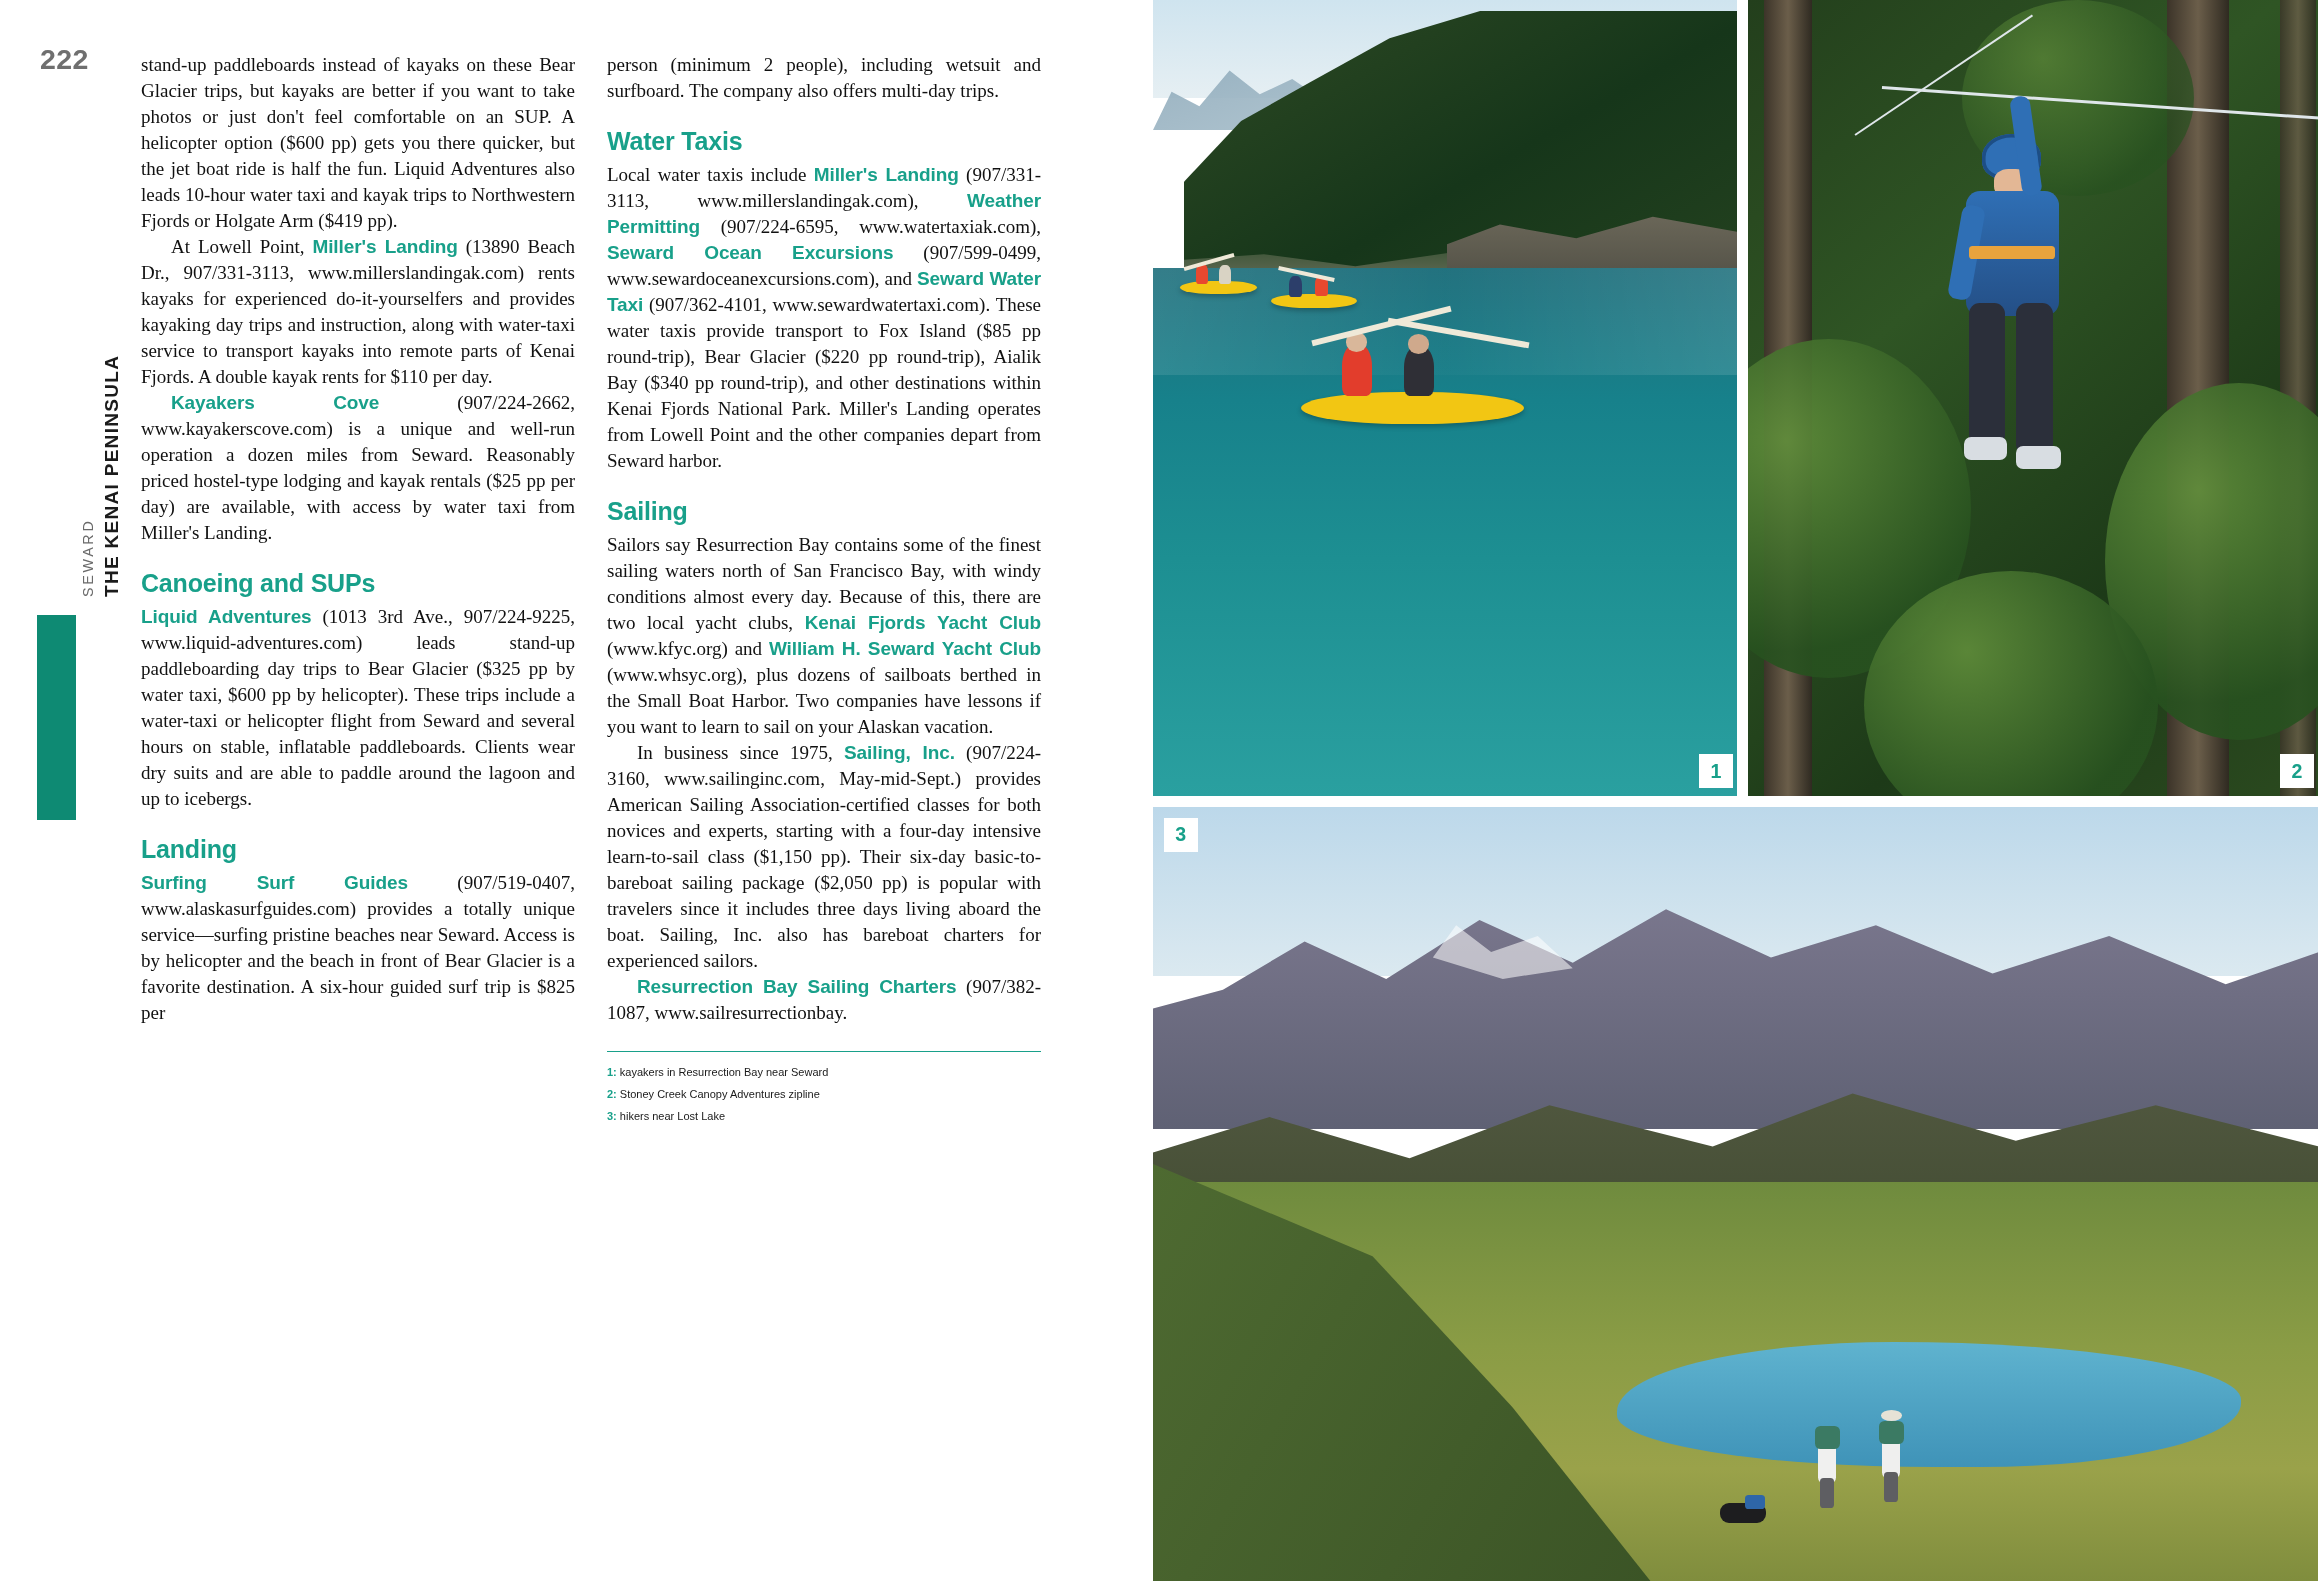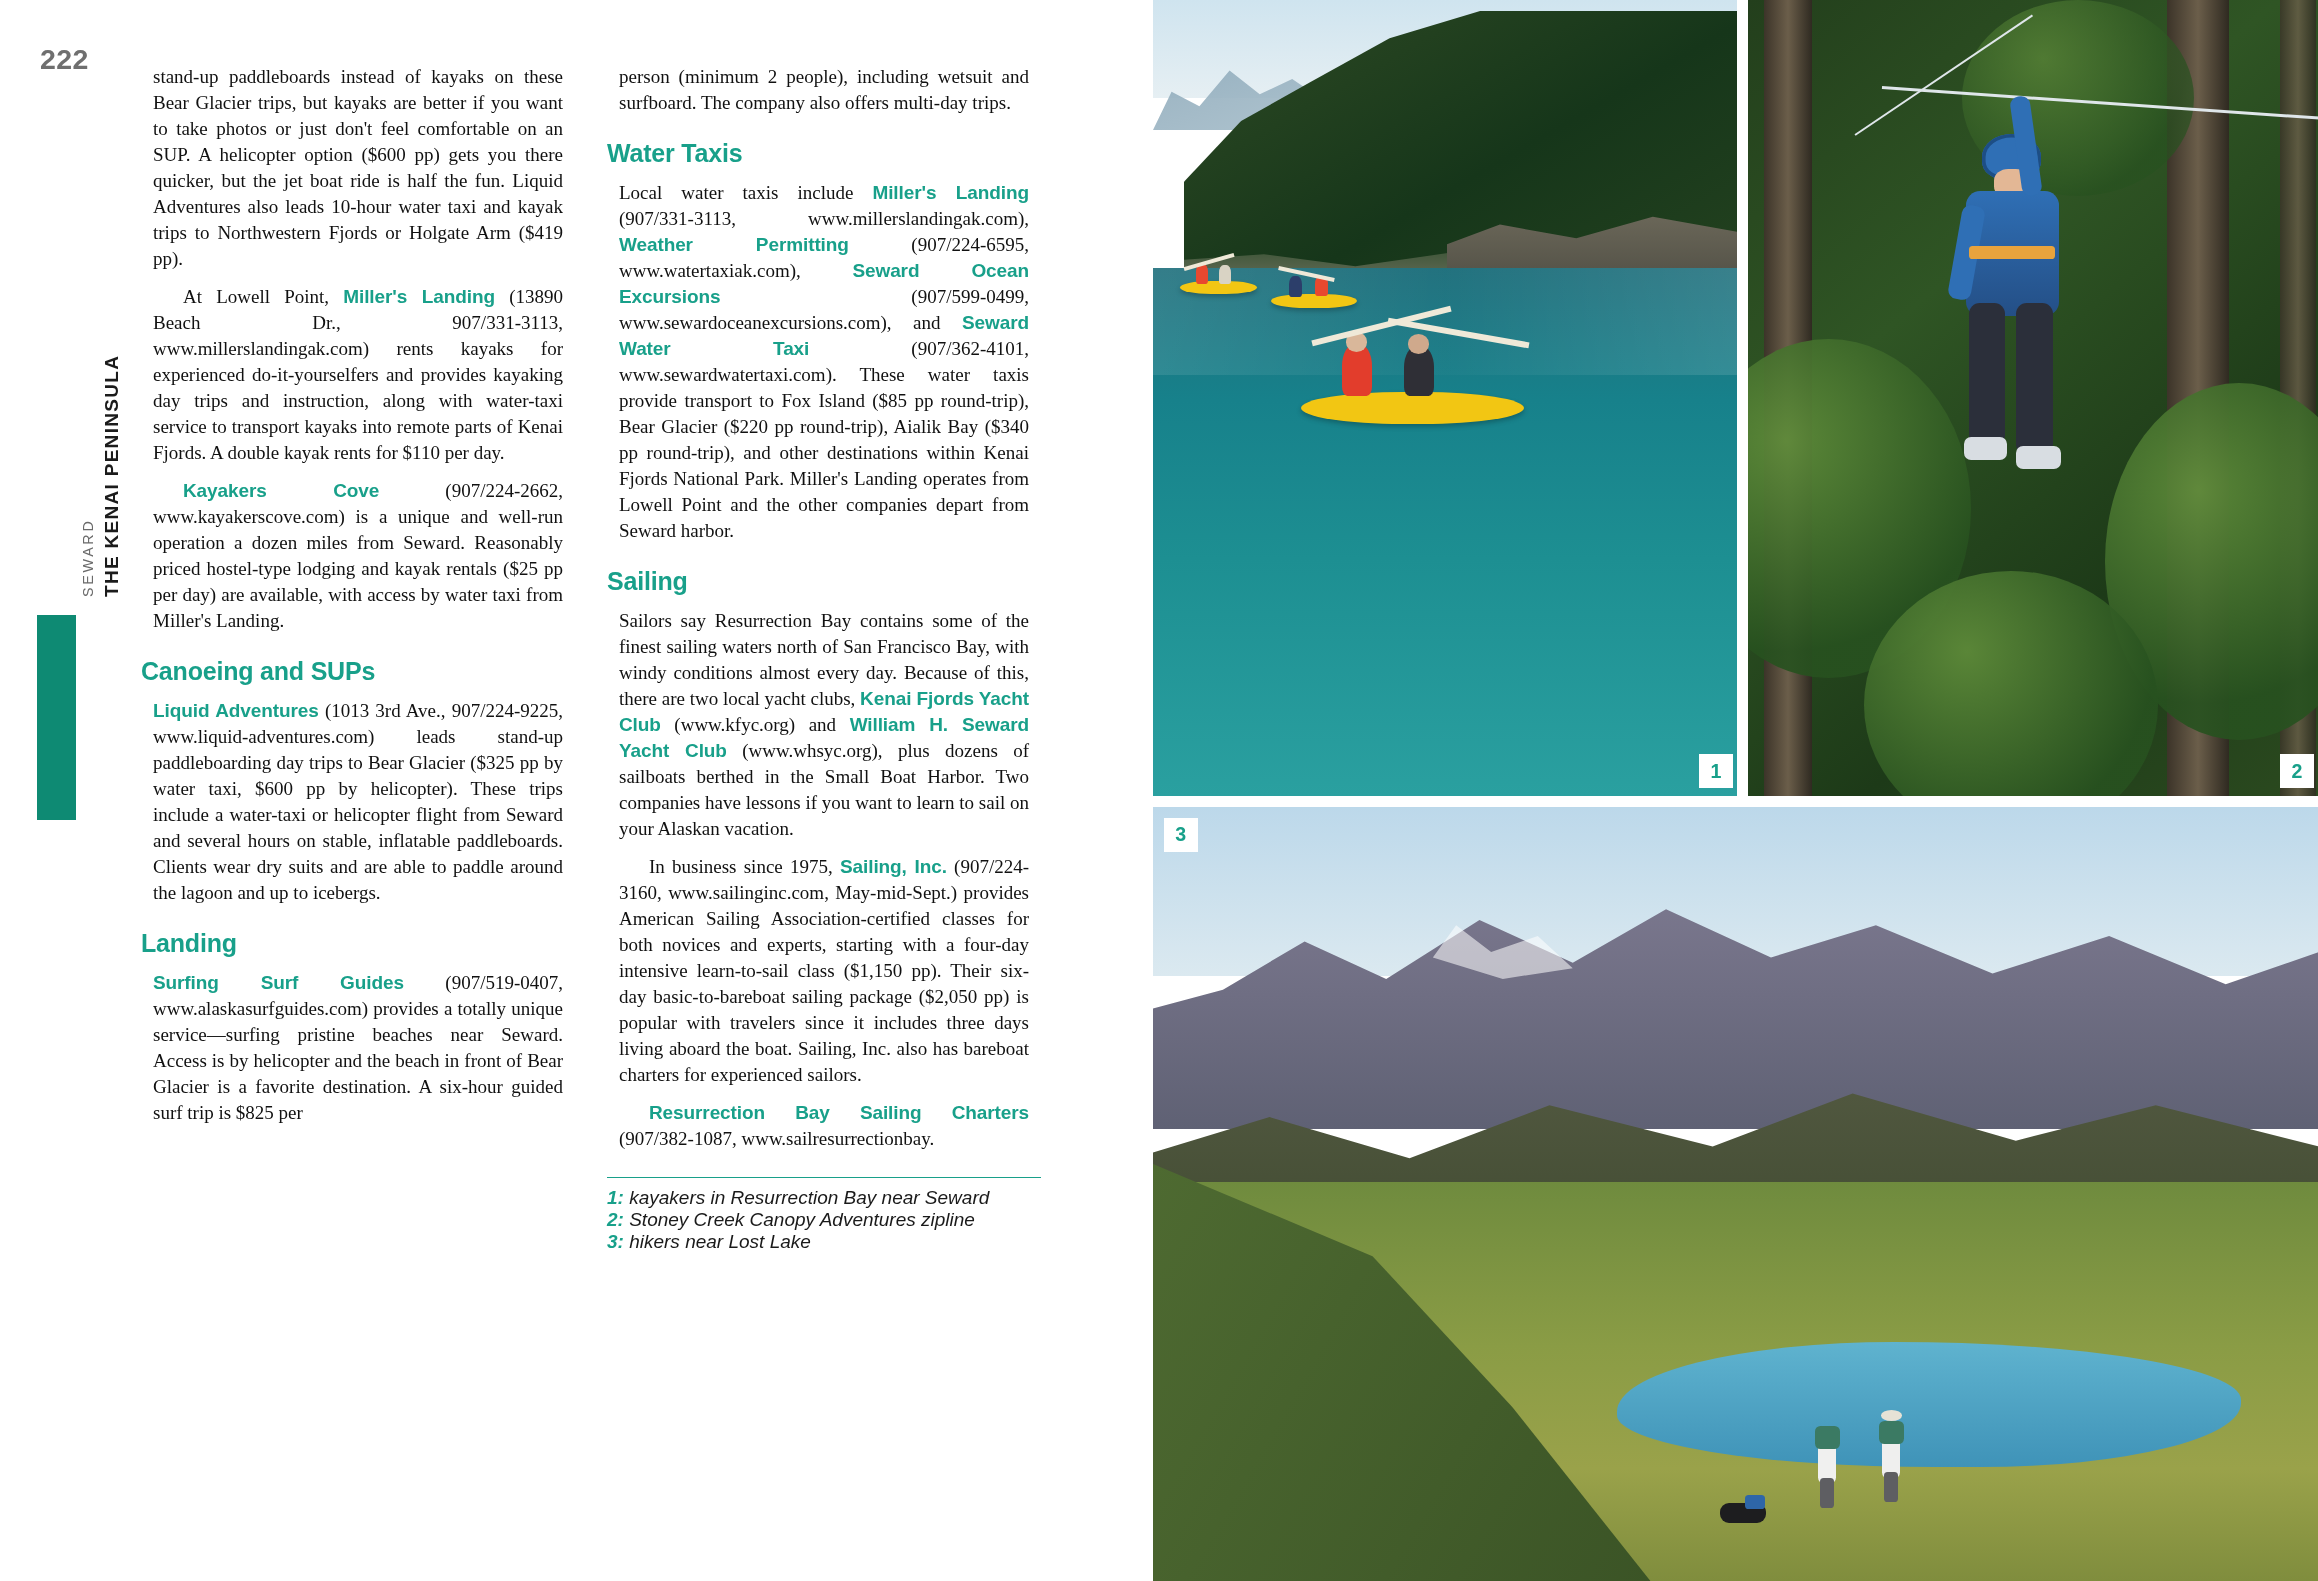"stand-up paddleboards instead of kayaks" p.body { margin: 12px -> 0 }
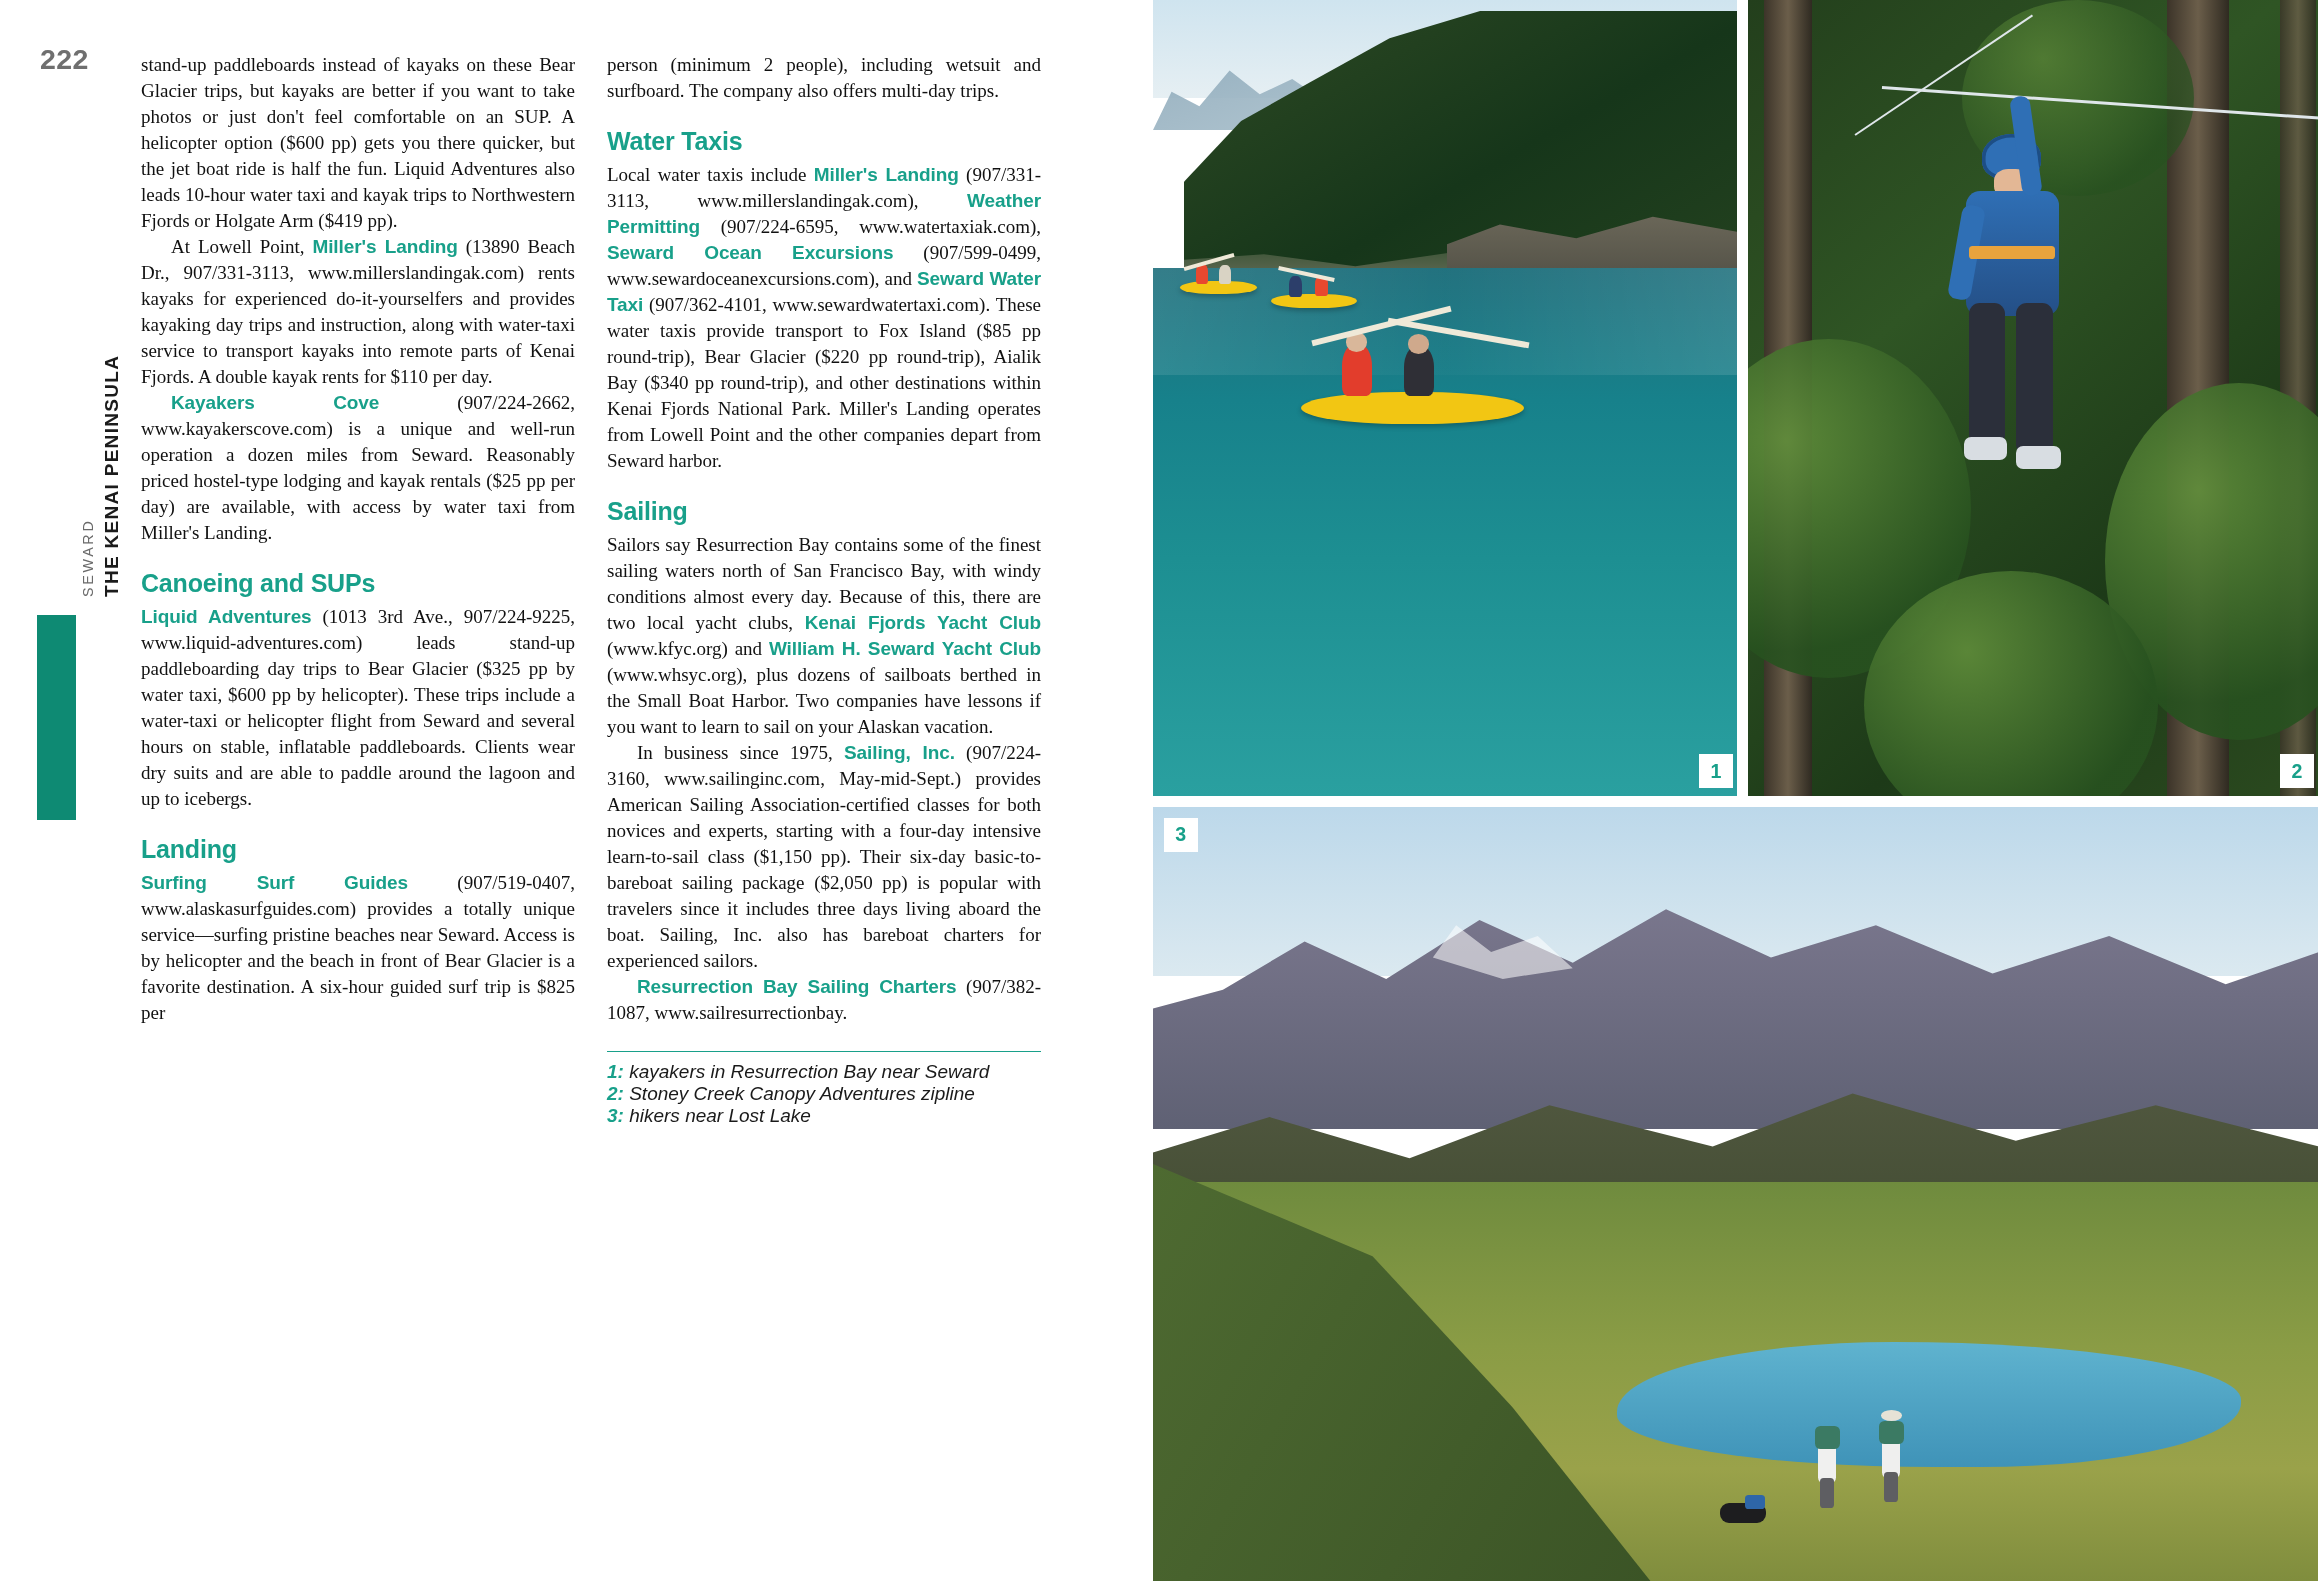"1: kayakers in Resurrection Bay" .caption { font-size: 19px -> 11px; font-style: italic -> none }
